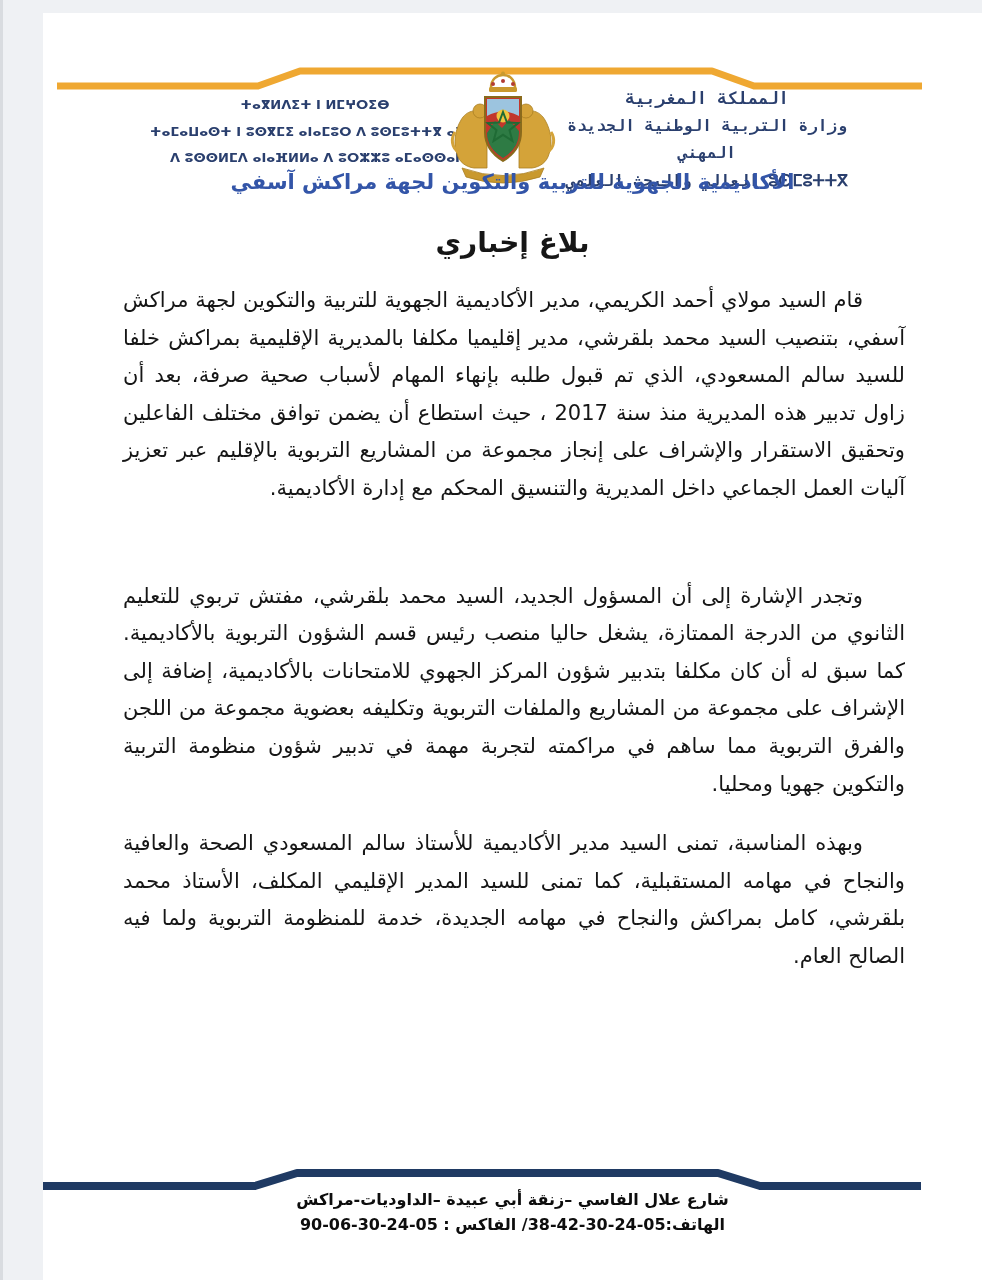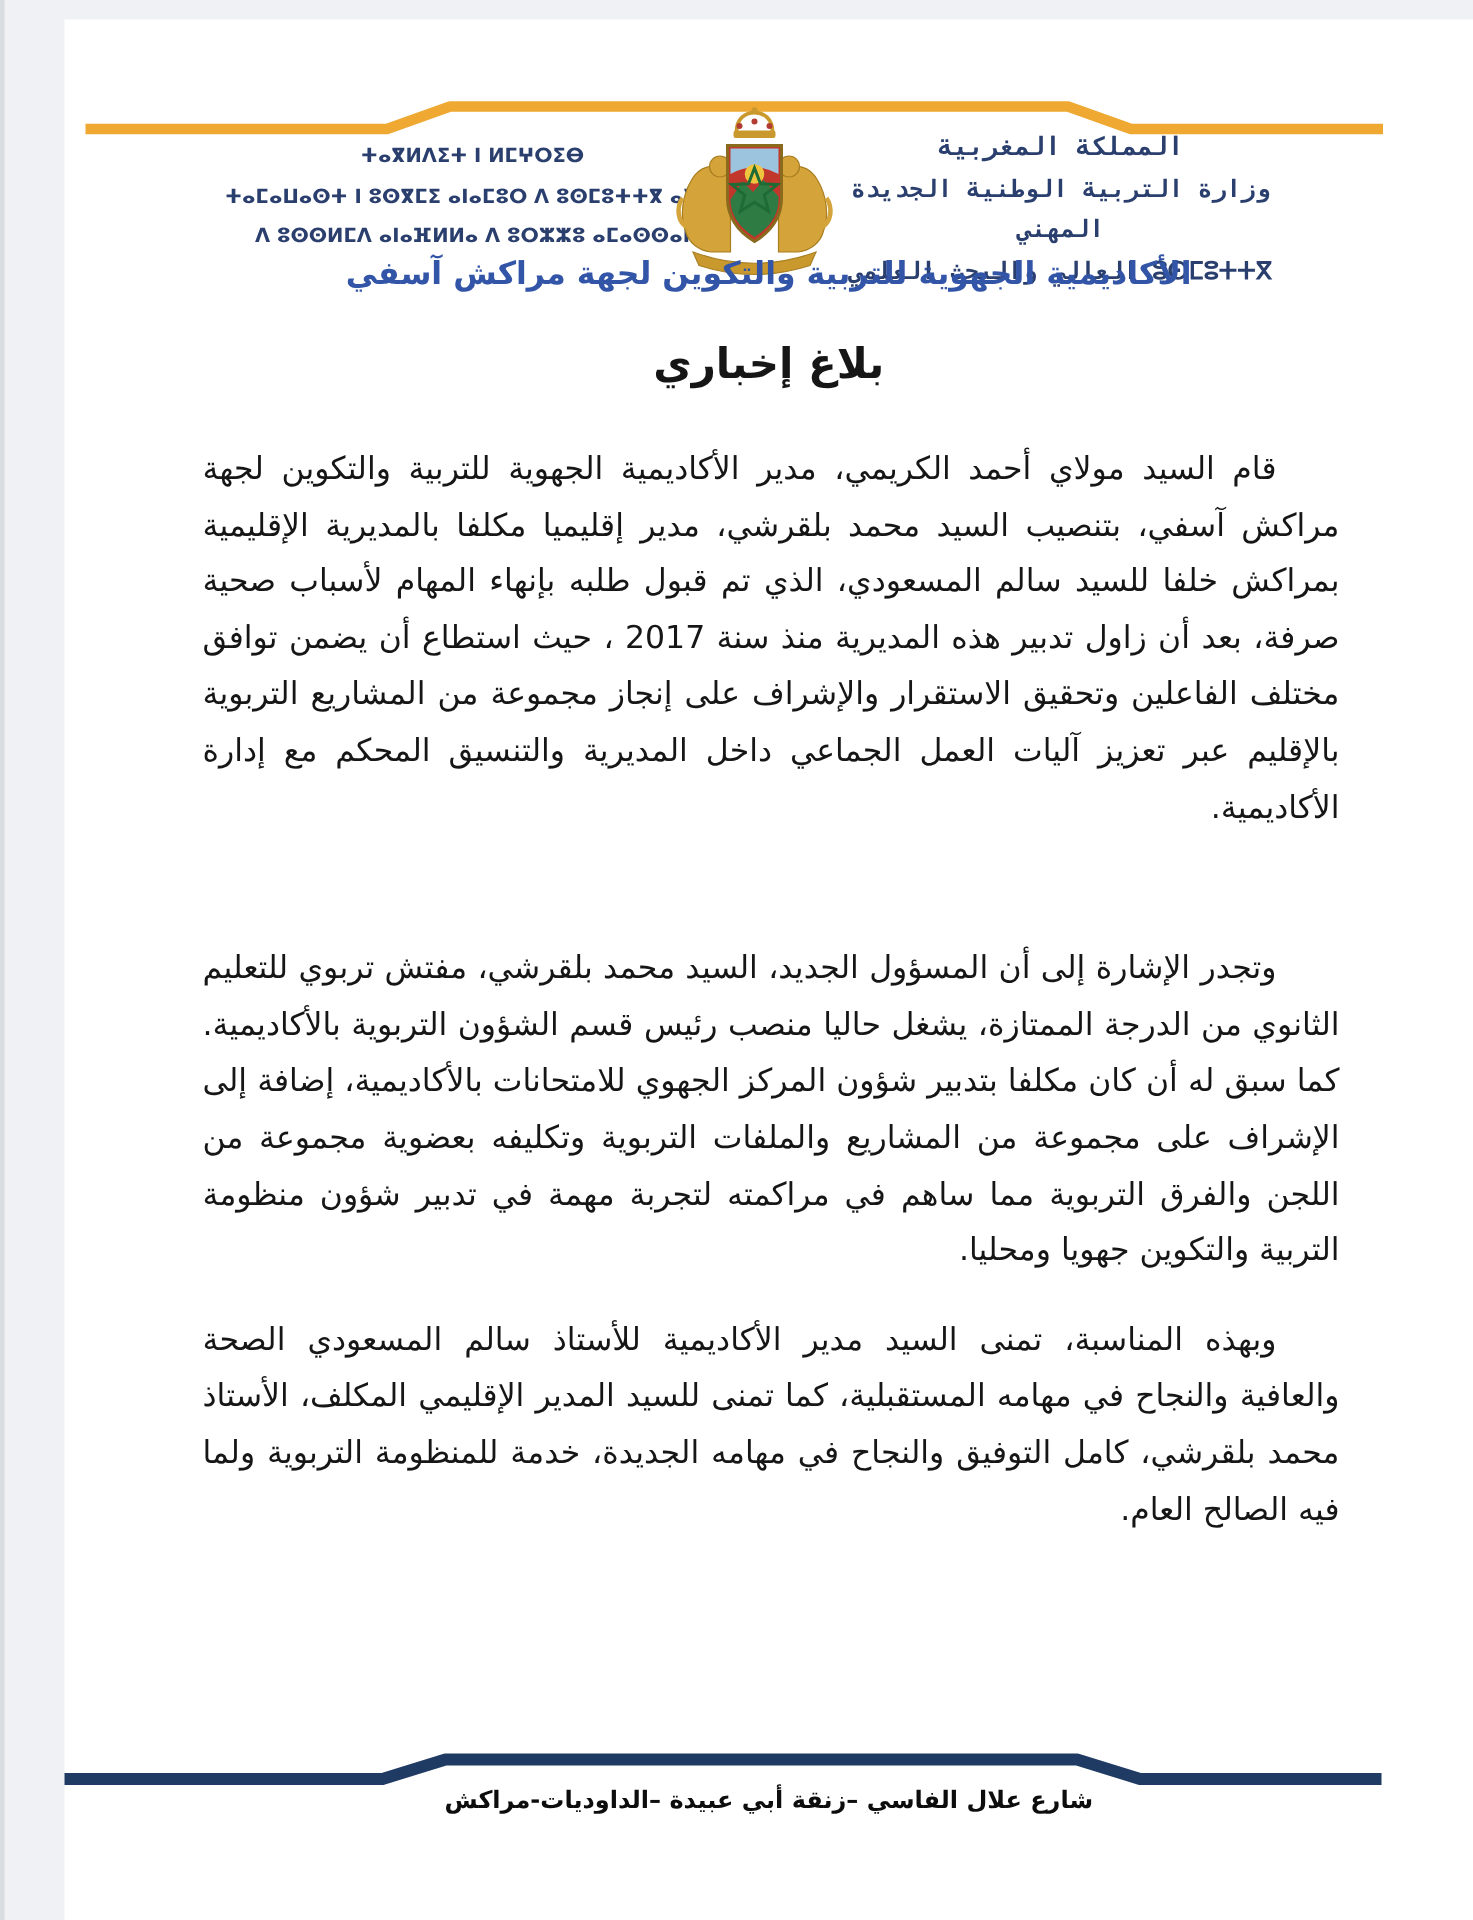"قام السيد مولاي أحمد الكريمي،" .body-text p { margin: 12px -> 0 }
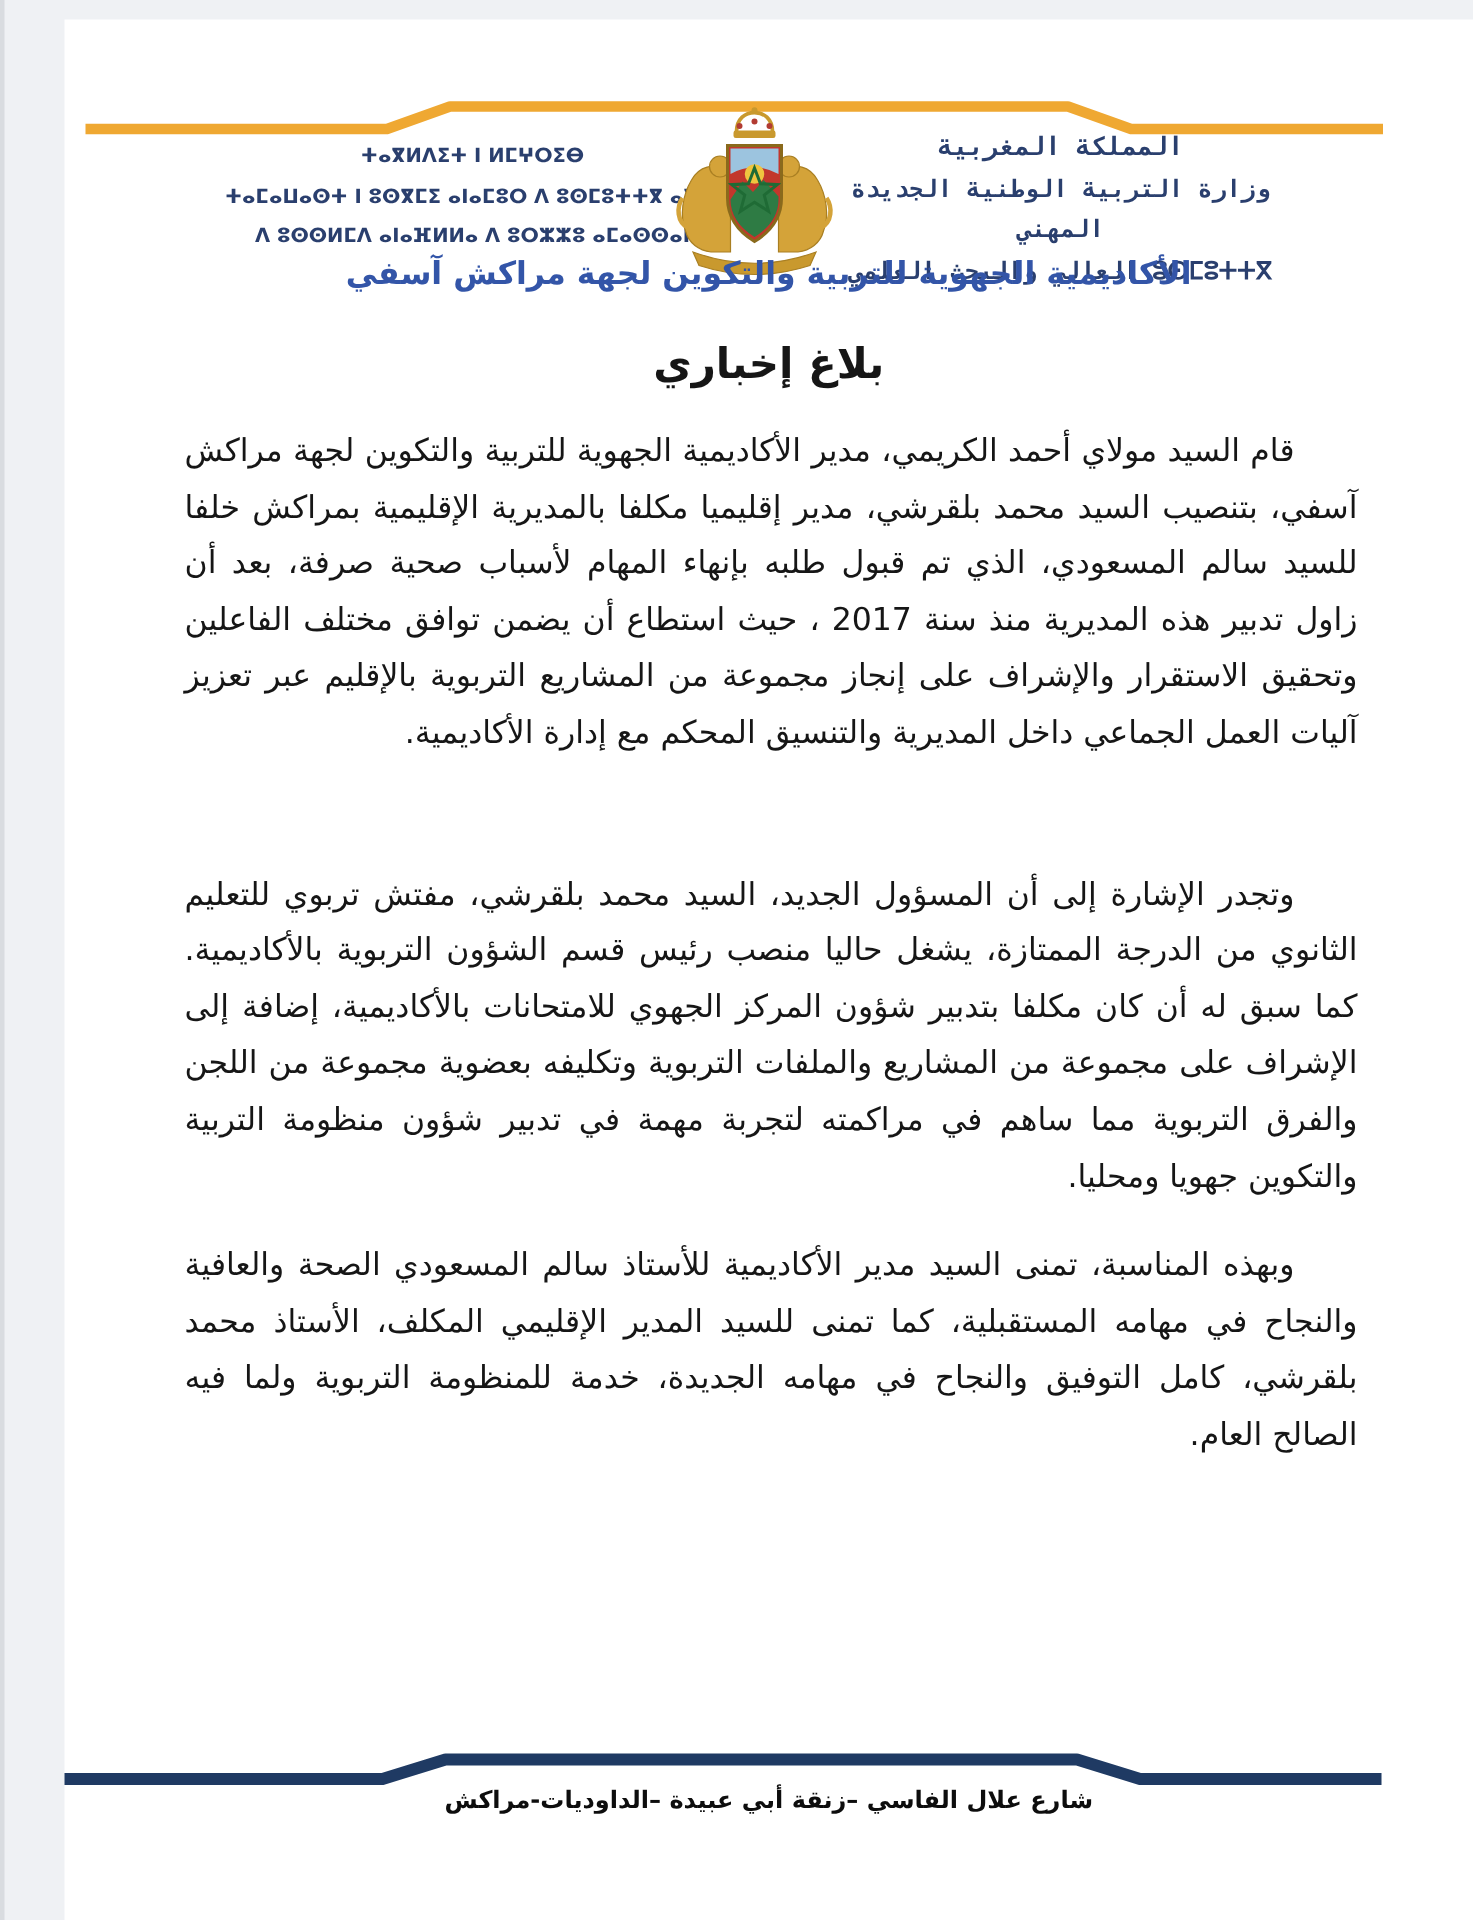"وبهذه المناسبة، تمنى السيد مدير" p { text: التوفيق -> بمراكش }
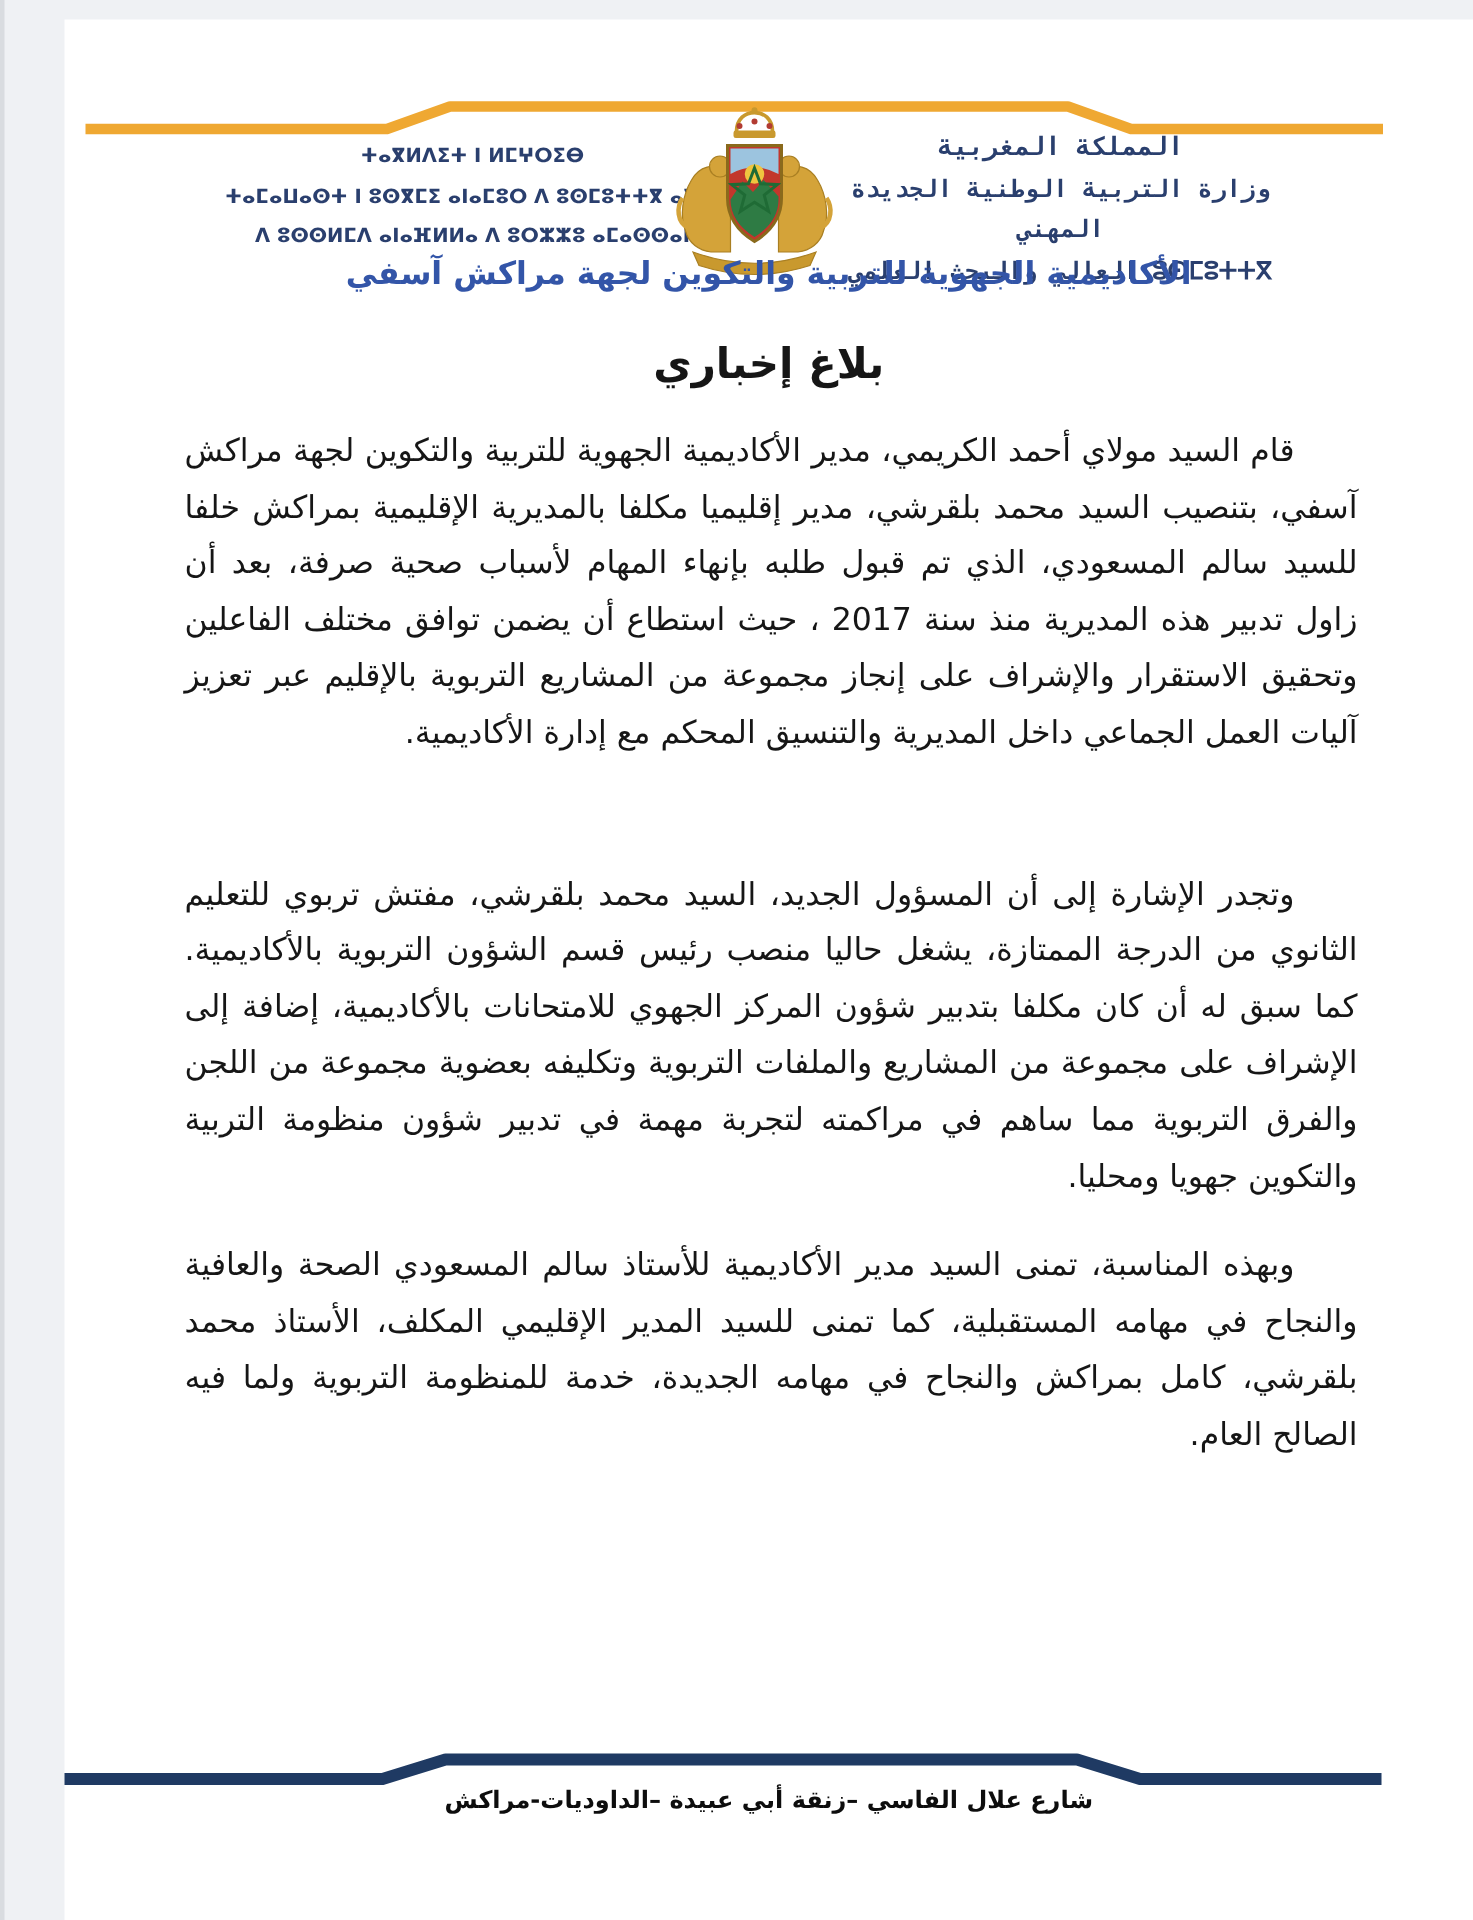"الهاتف:05-24-30-42-38/ الفاكس :" div { html: none -> <div>الهاتف:05-24-30-42-38/ الفاكس : 05-24-30-06-90</div> }
